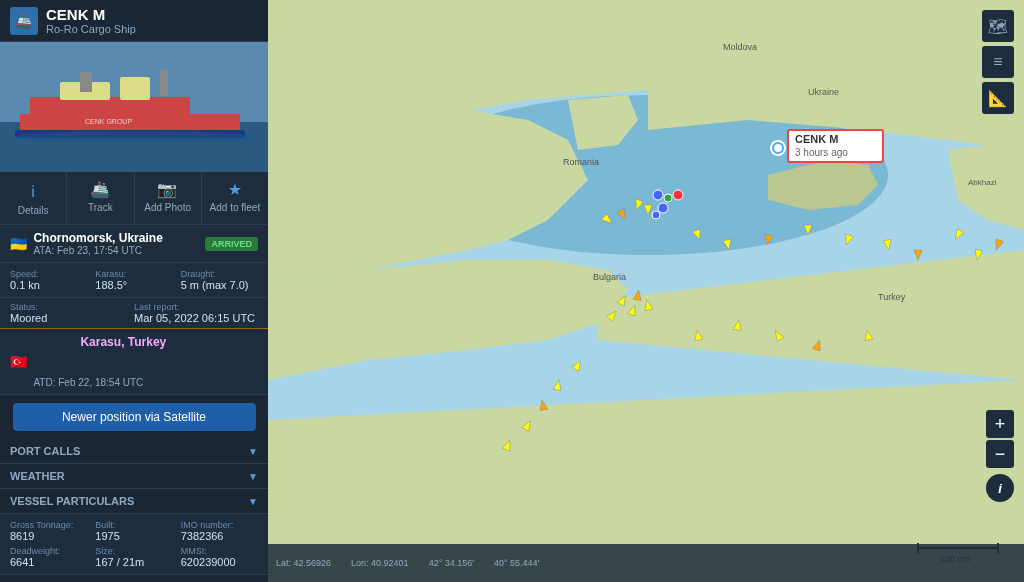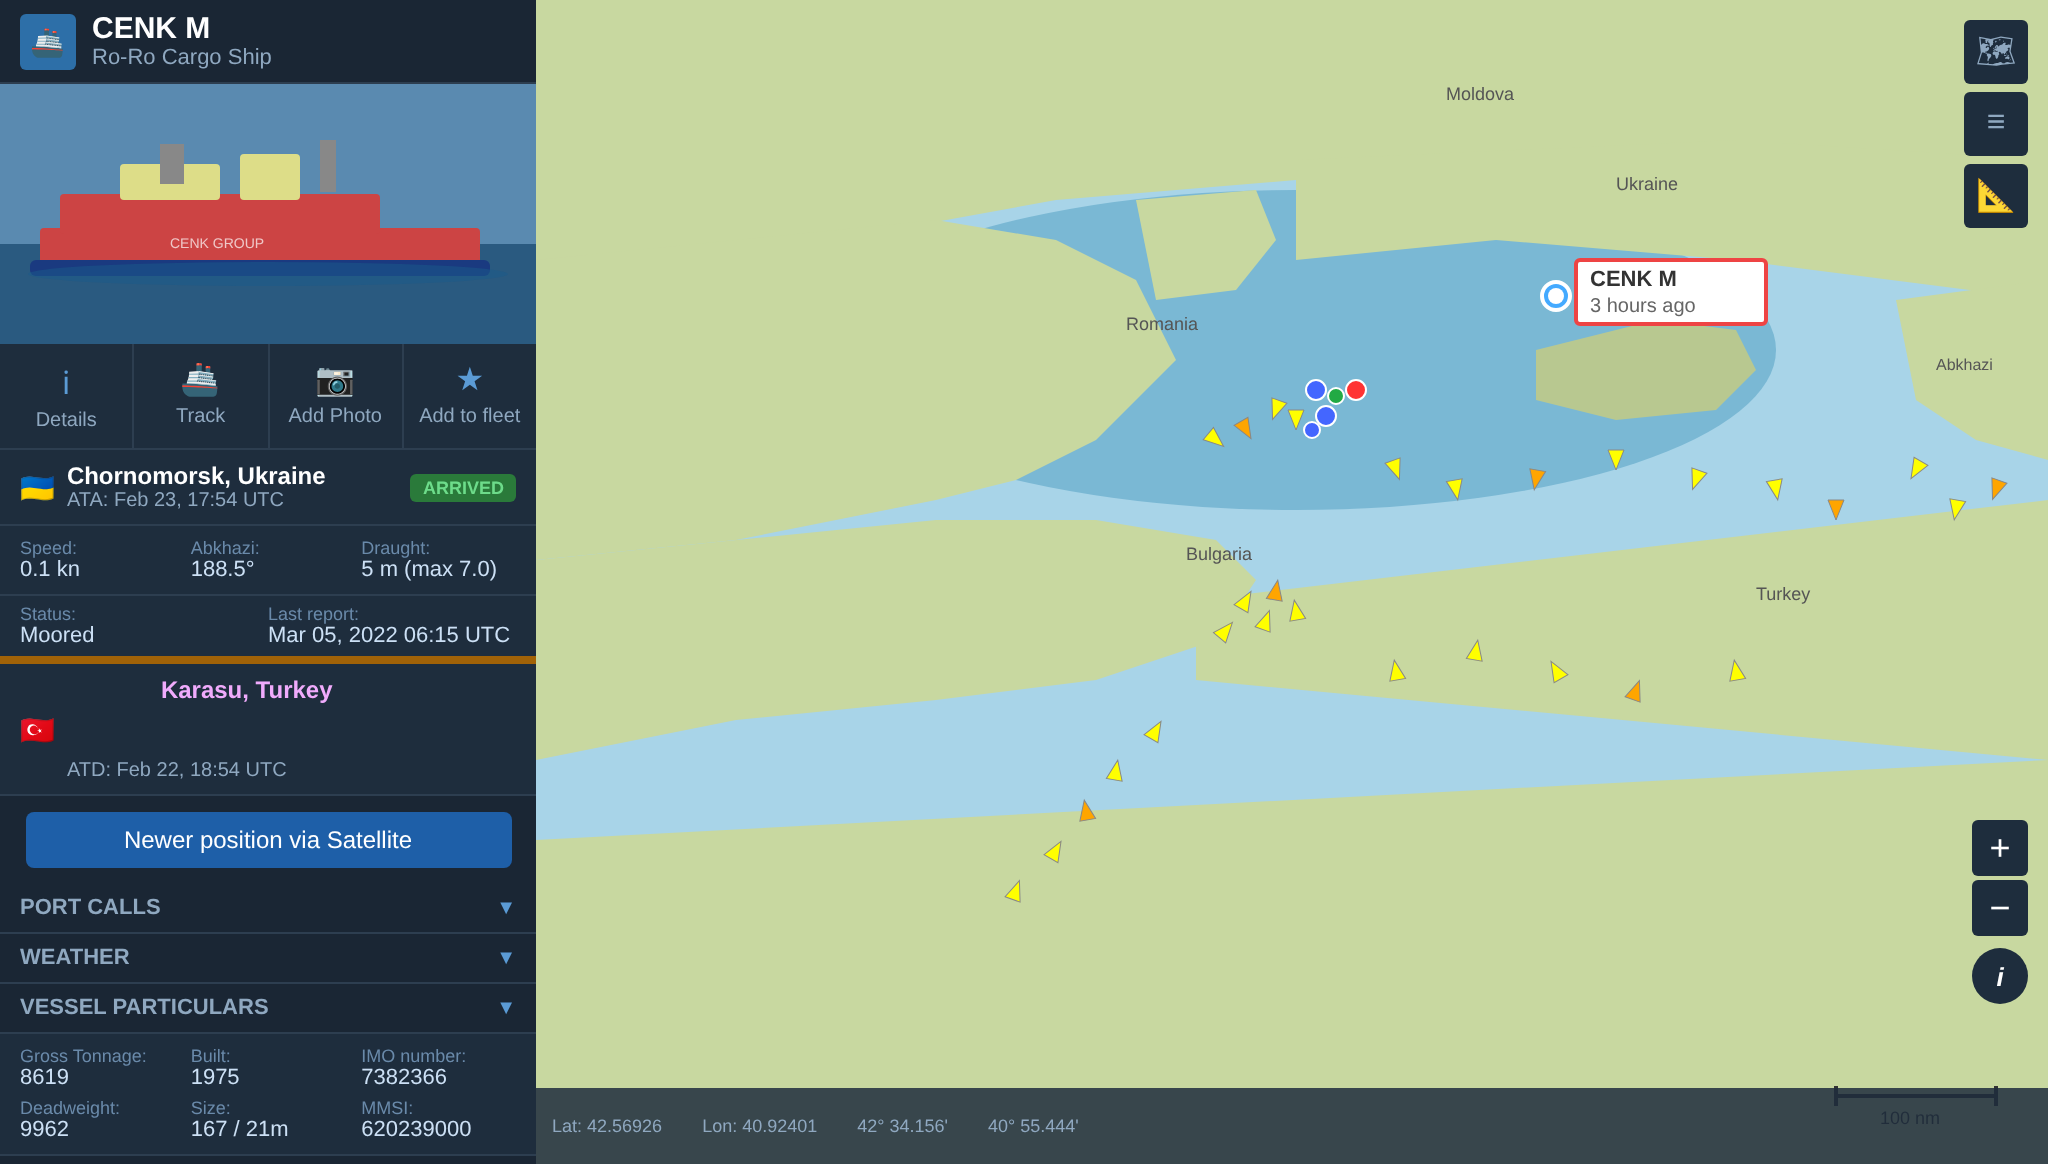"Abkhazi:" span.info-label { text: Abkhazi -> Karasu }
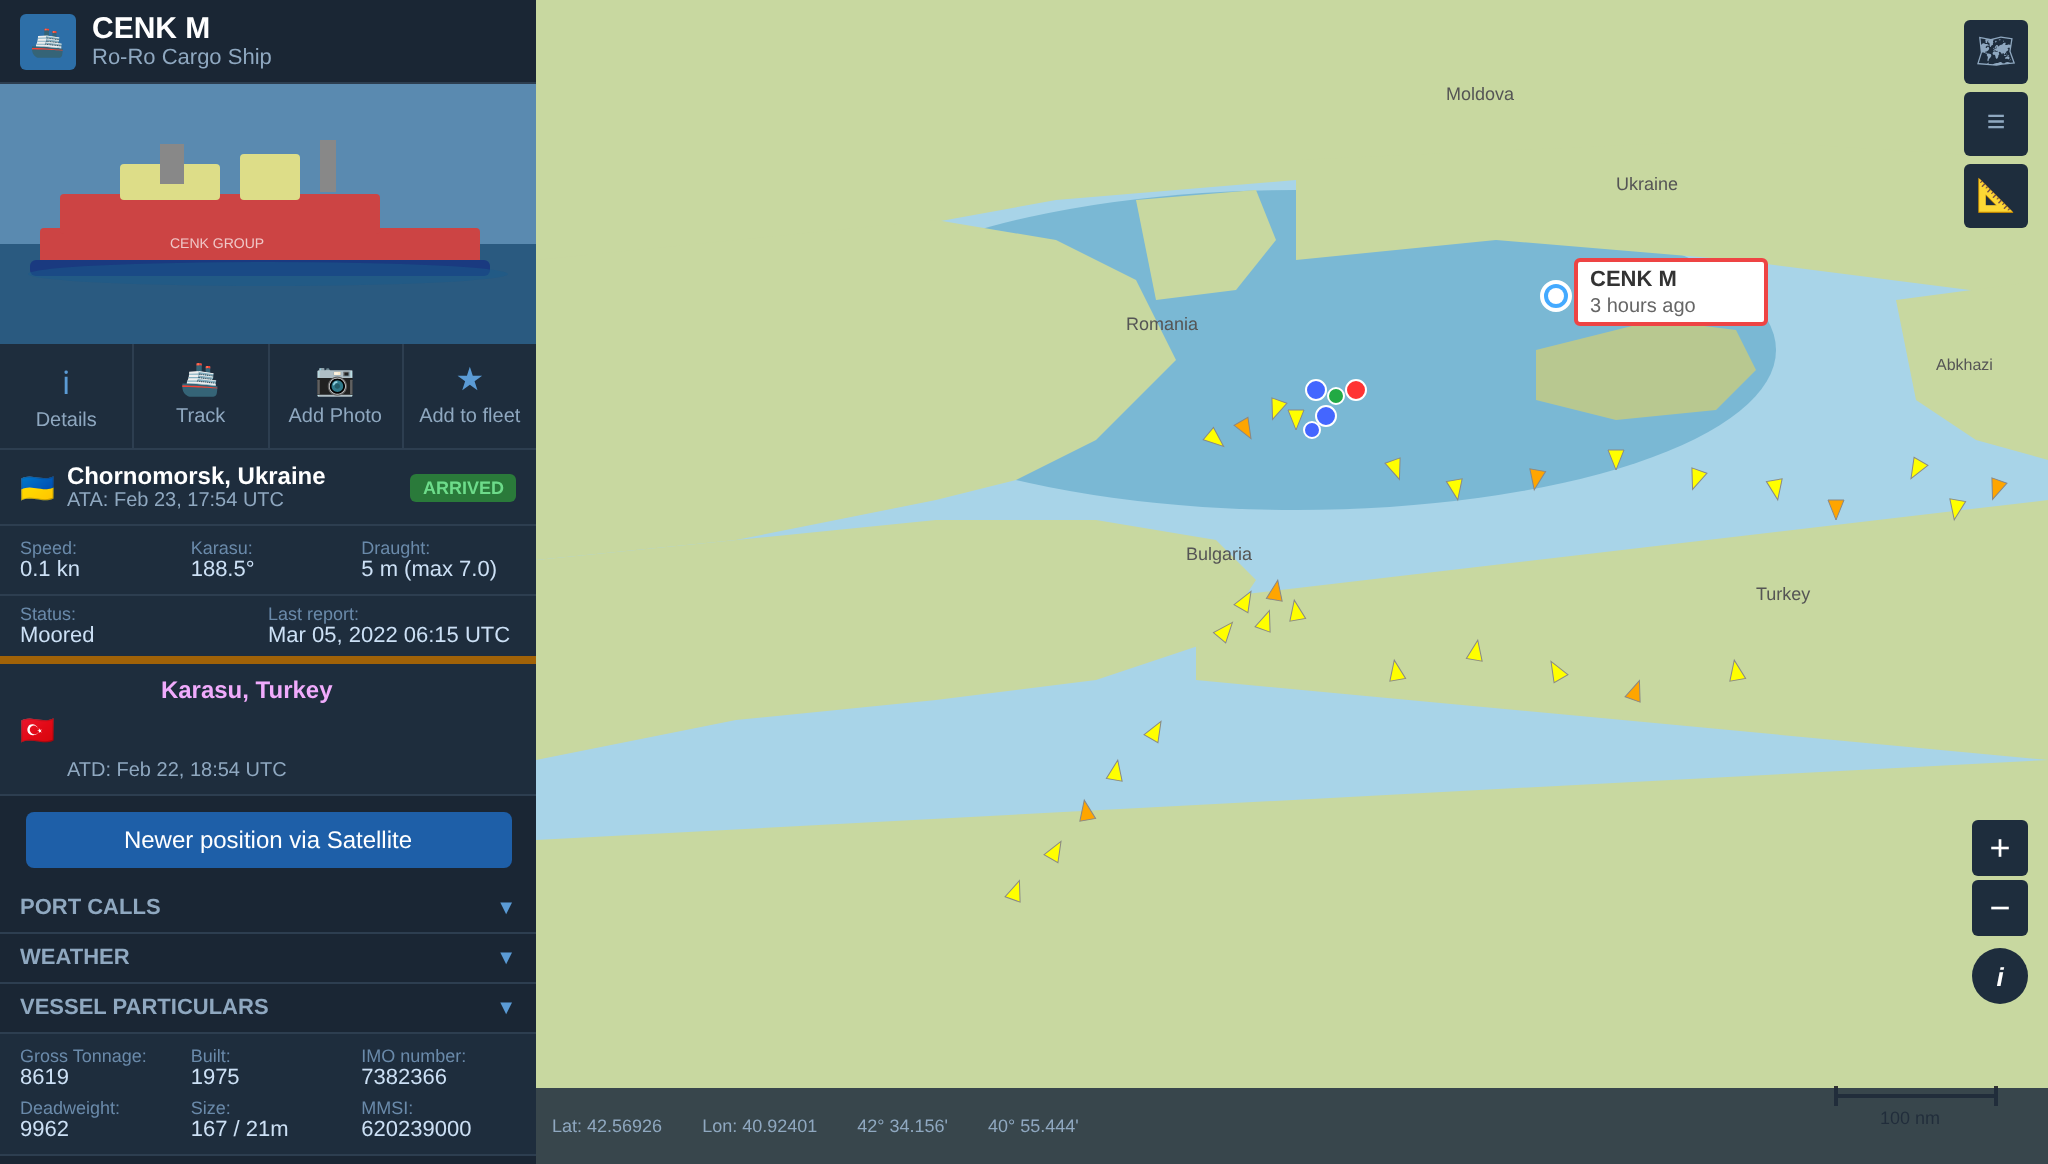"Status:" .status-row { border-bottom: 4px solid #a16207 -> 1px solid #a16207 }
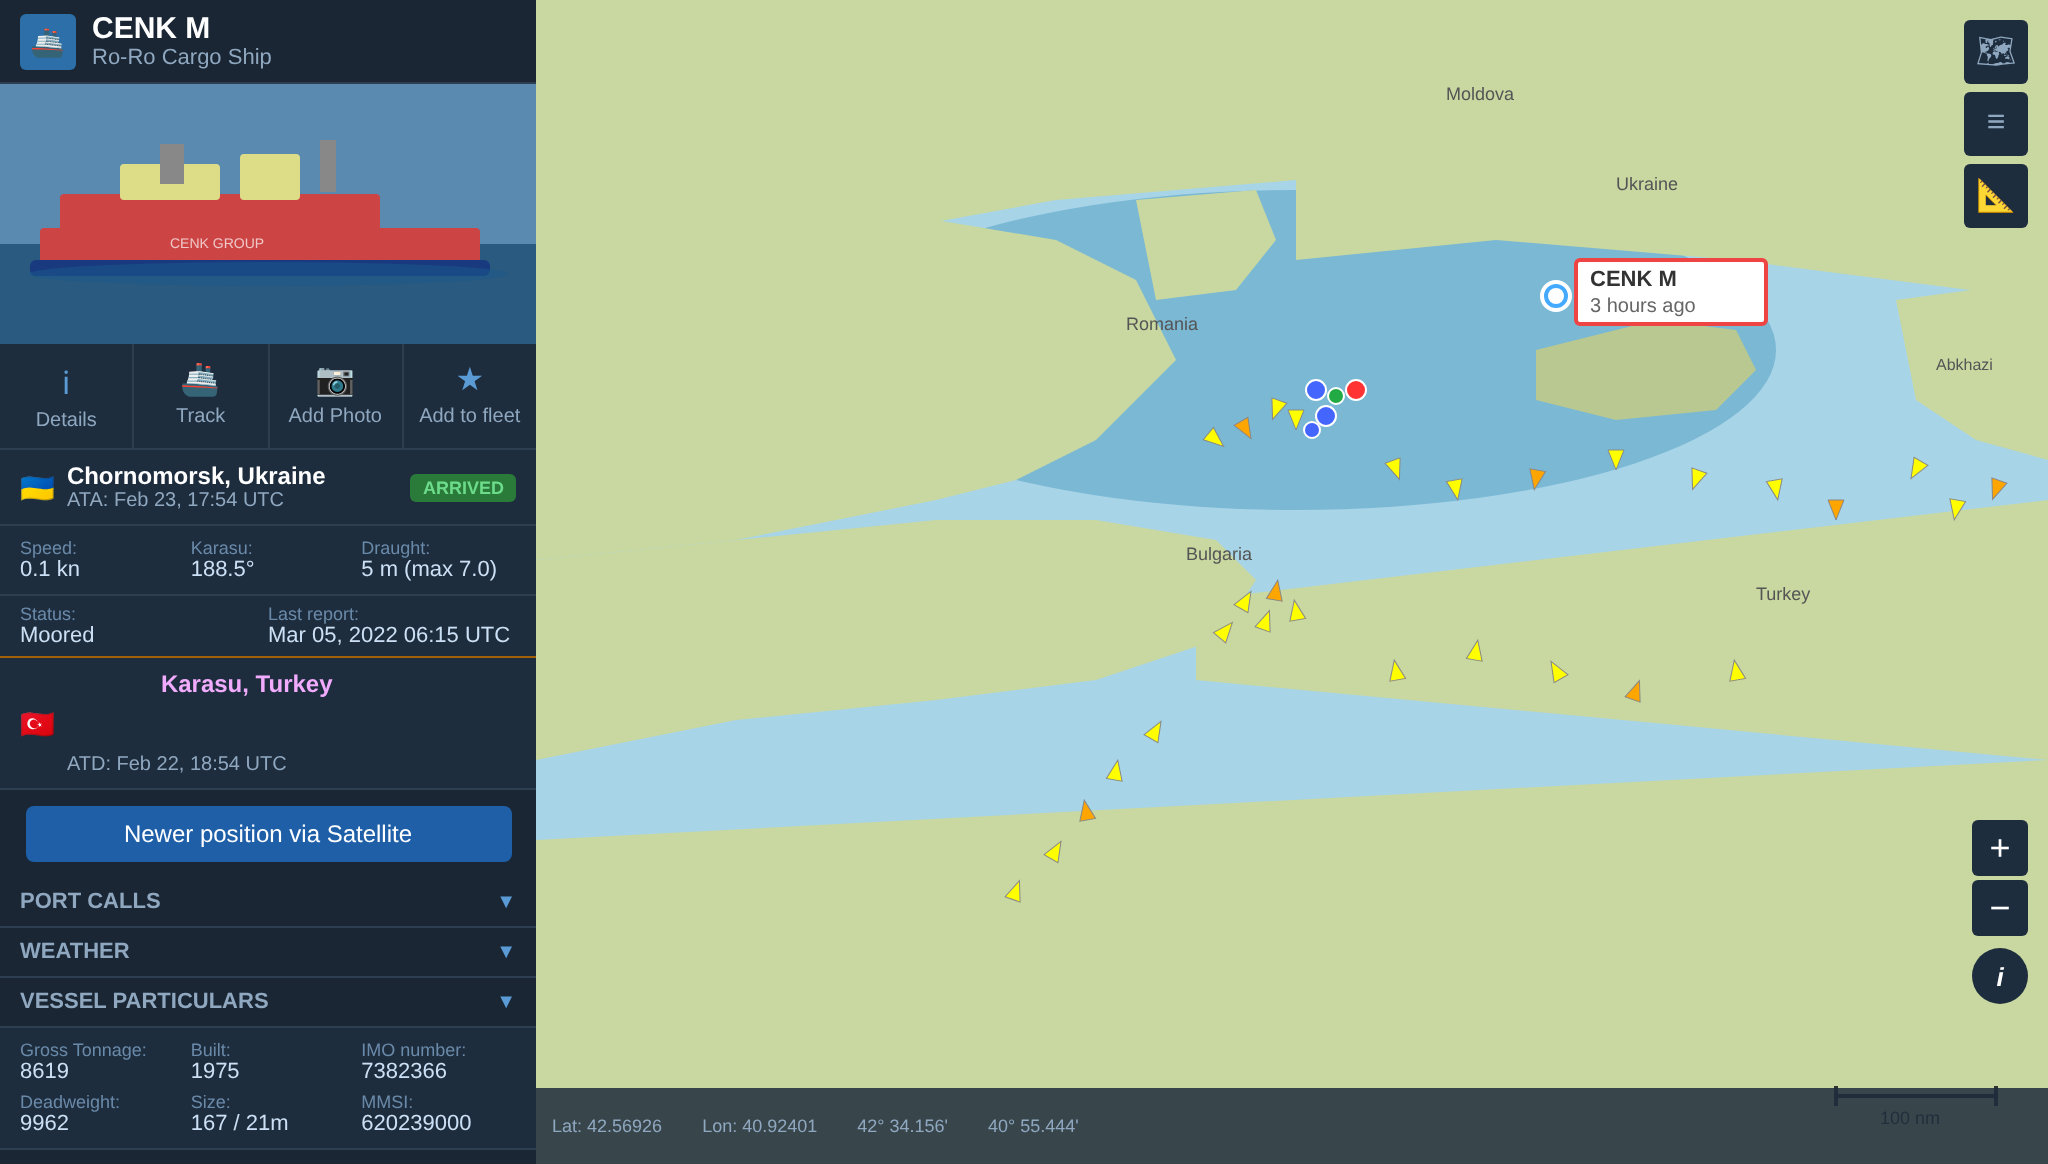"9962" span.info-value { text: 9962 -> 6641 }
